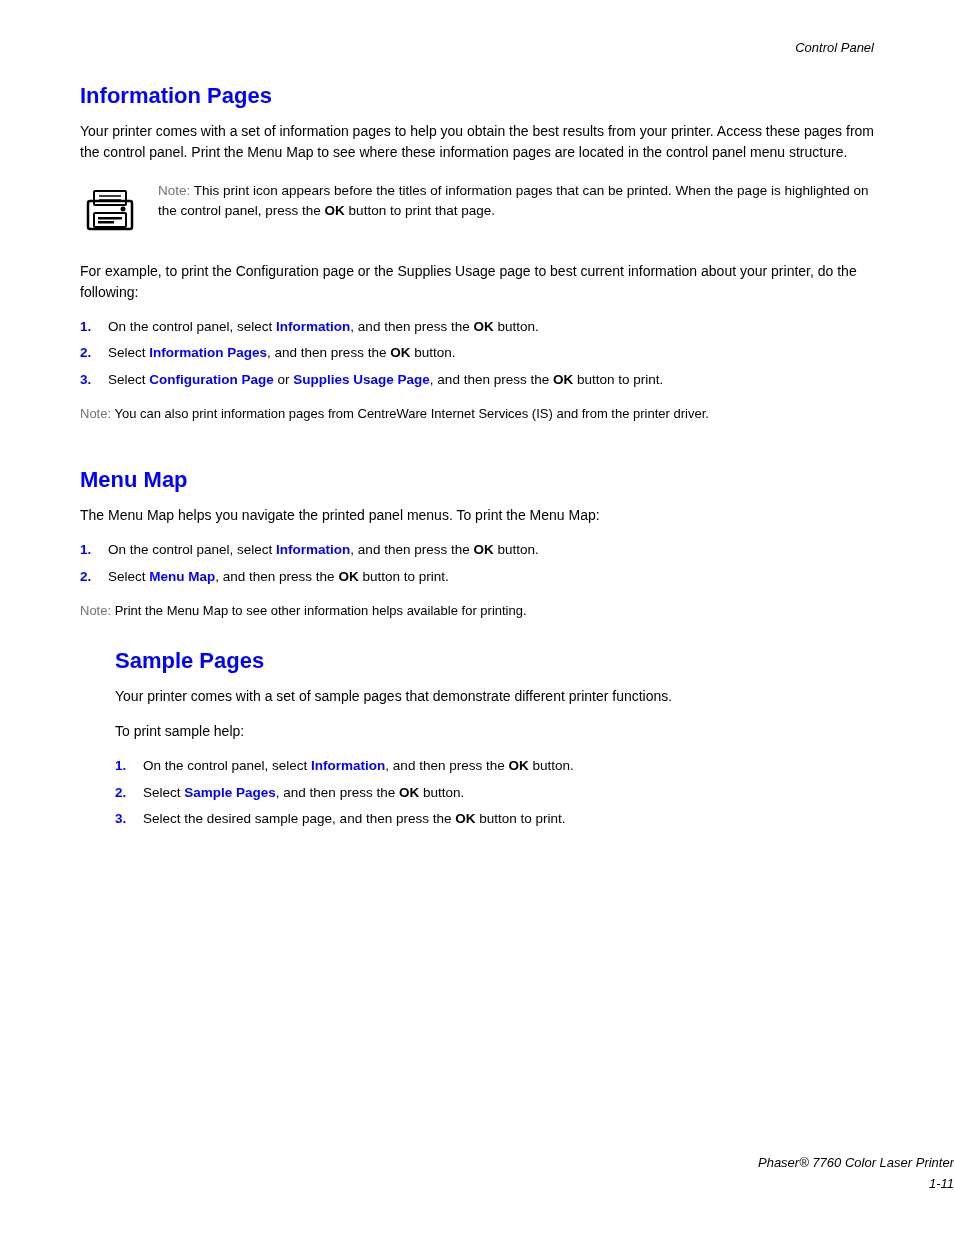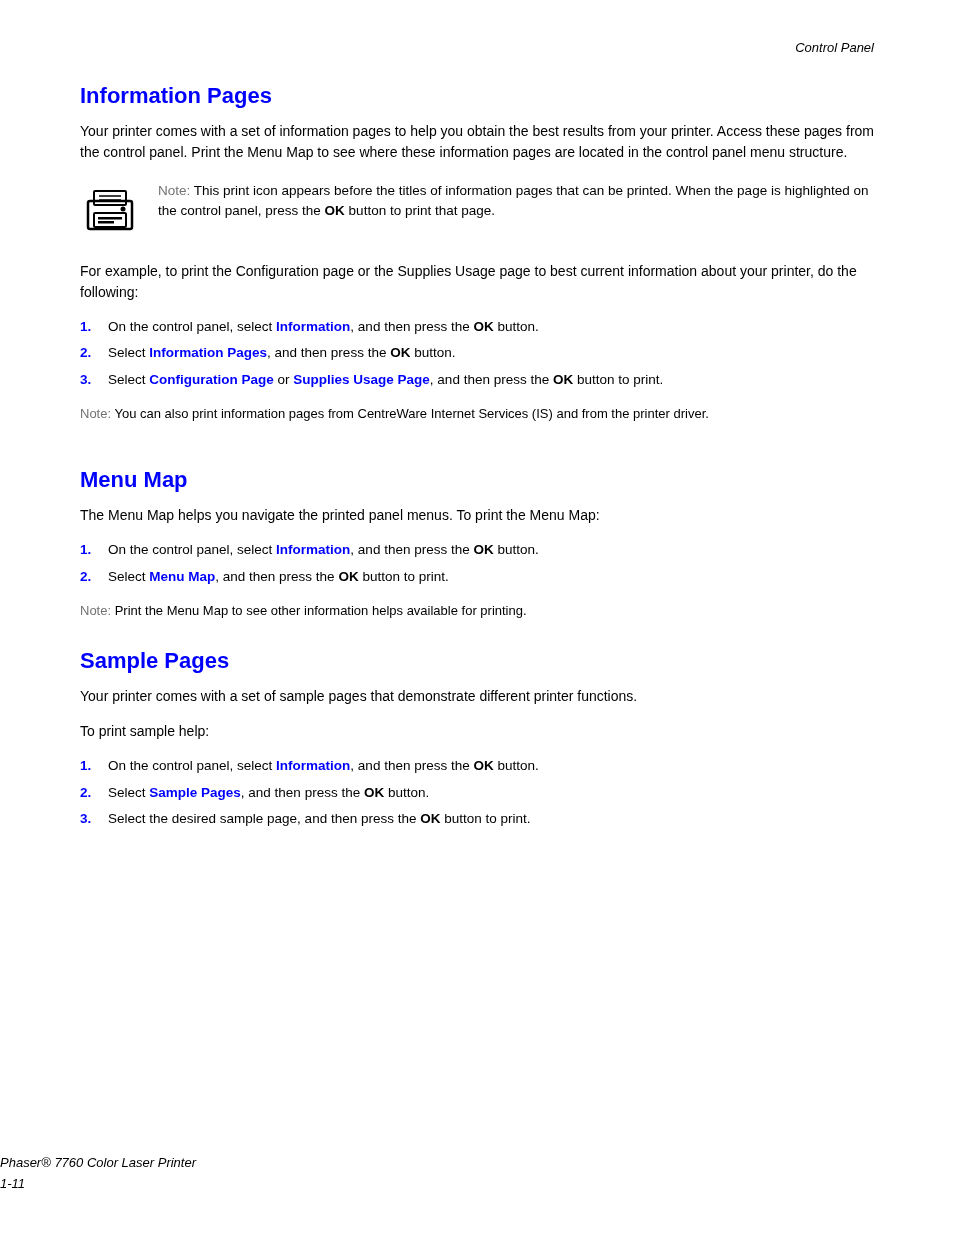"Sample Pages" div.section { margin-left: none -> 35px }
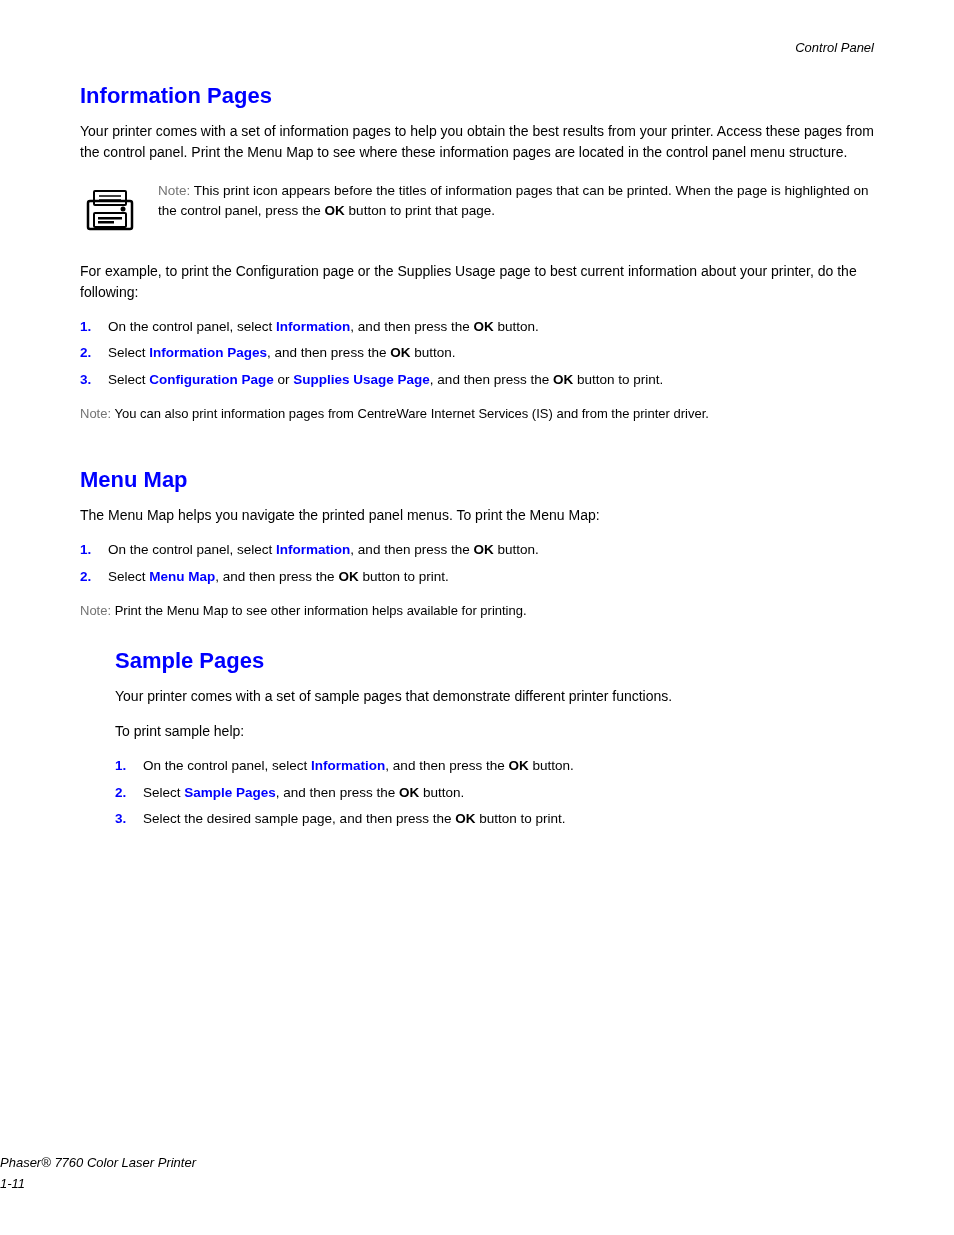"Phaser® 7760 Color Laser Printer" .footer { text-align: left -> right }
